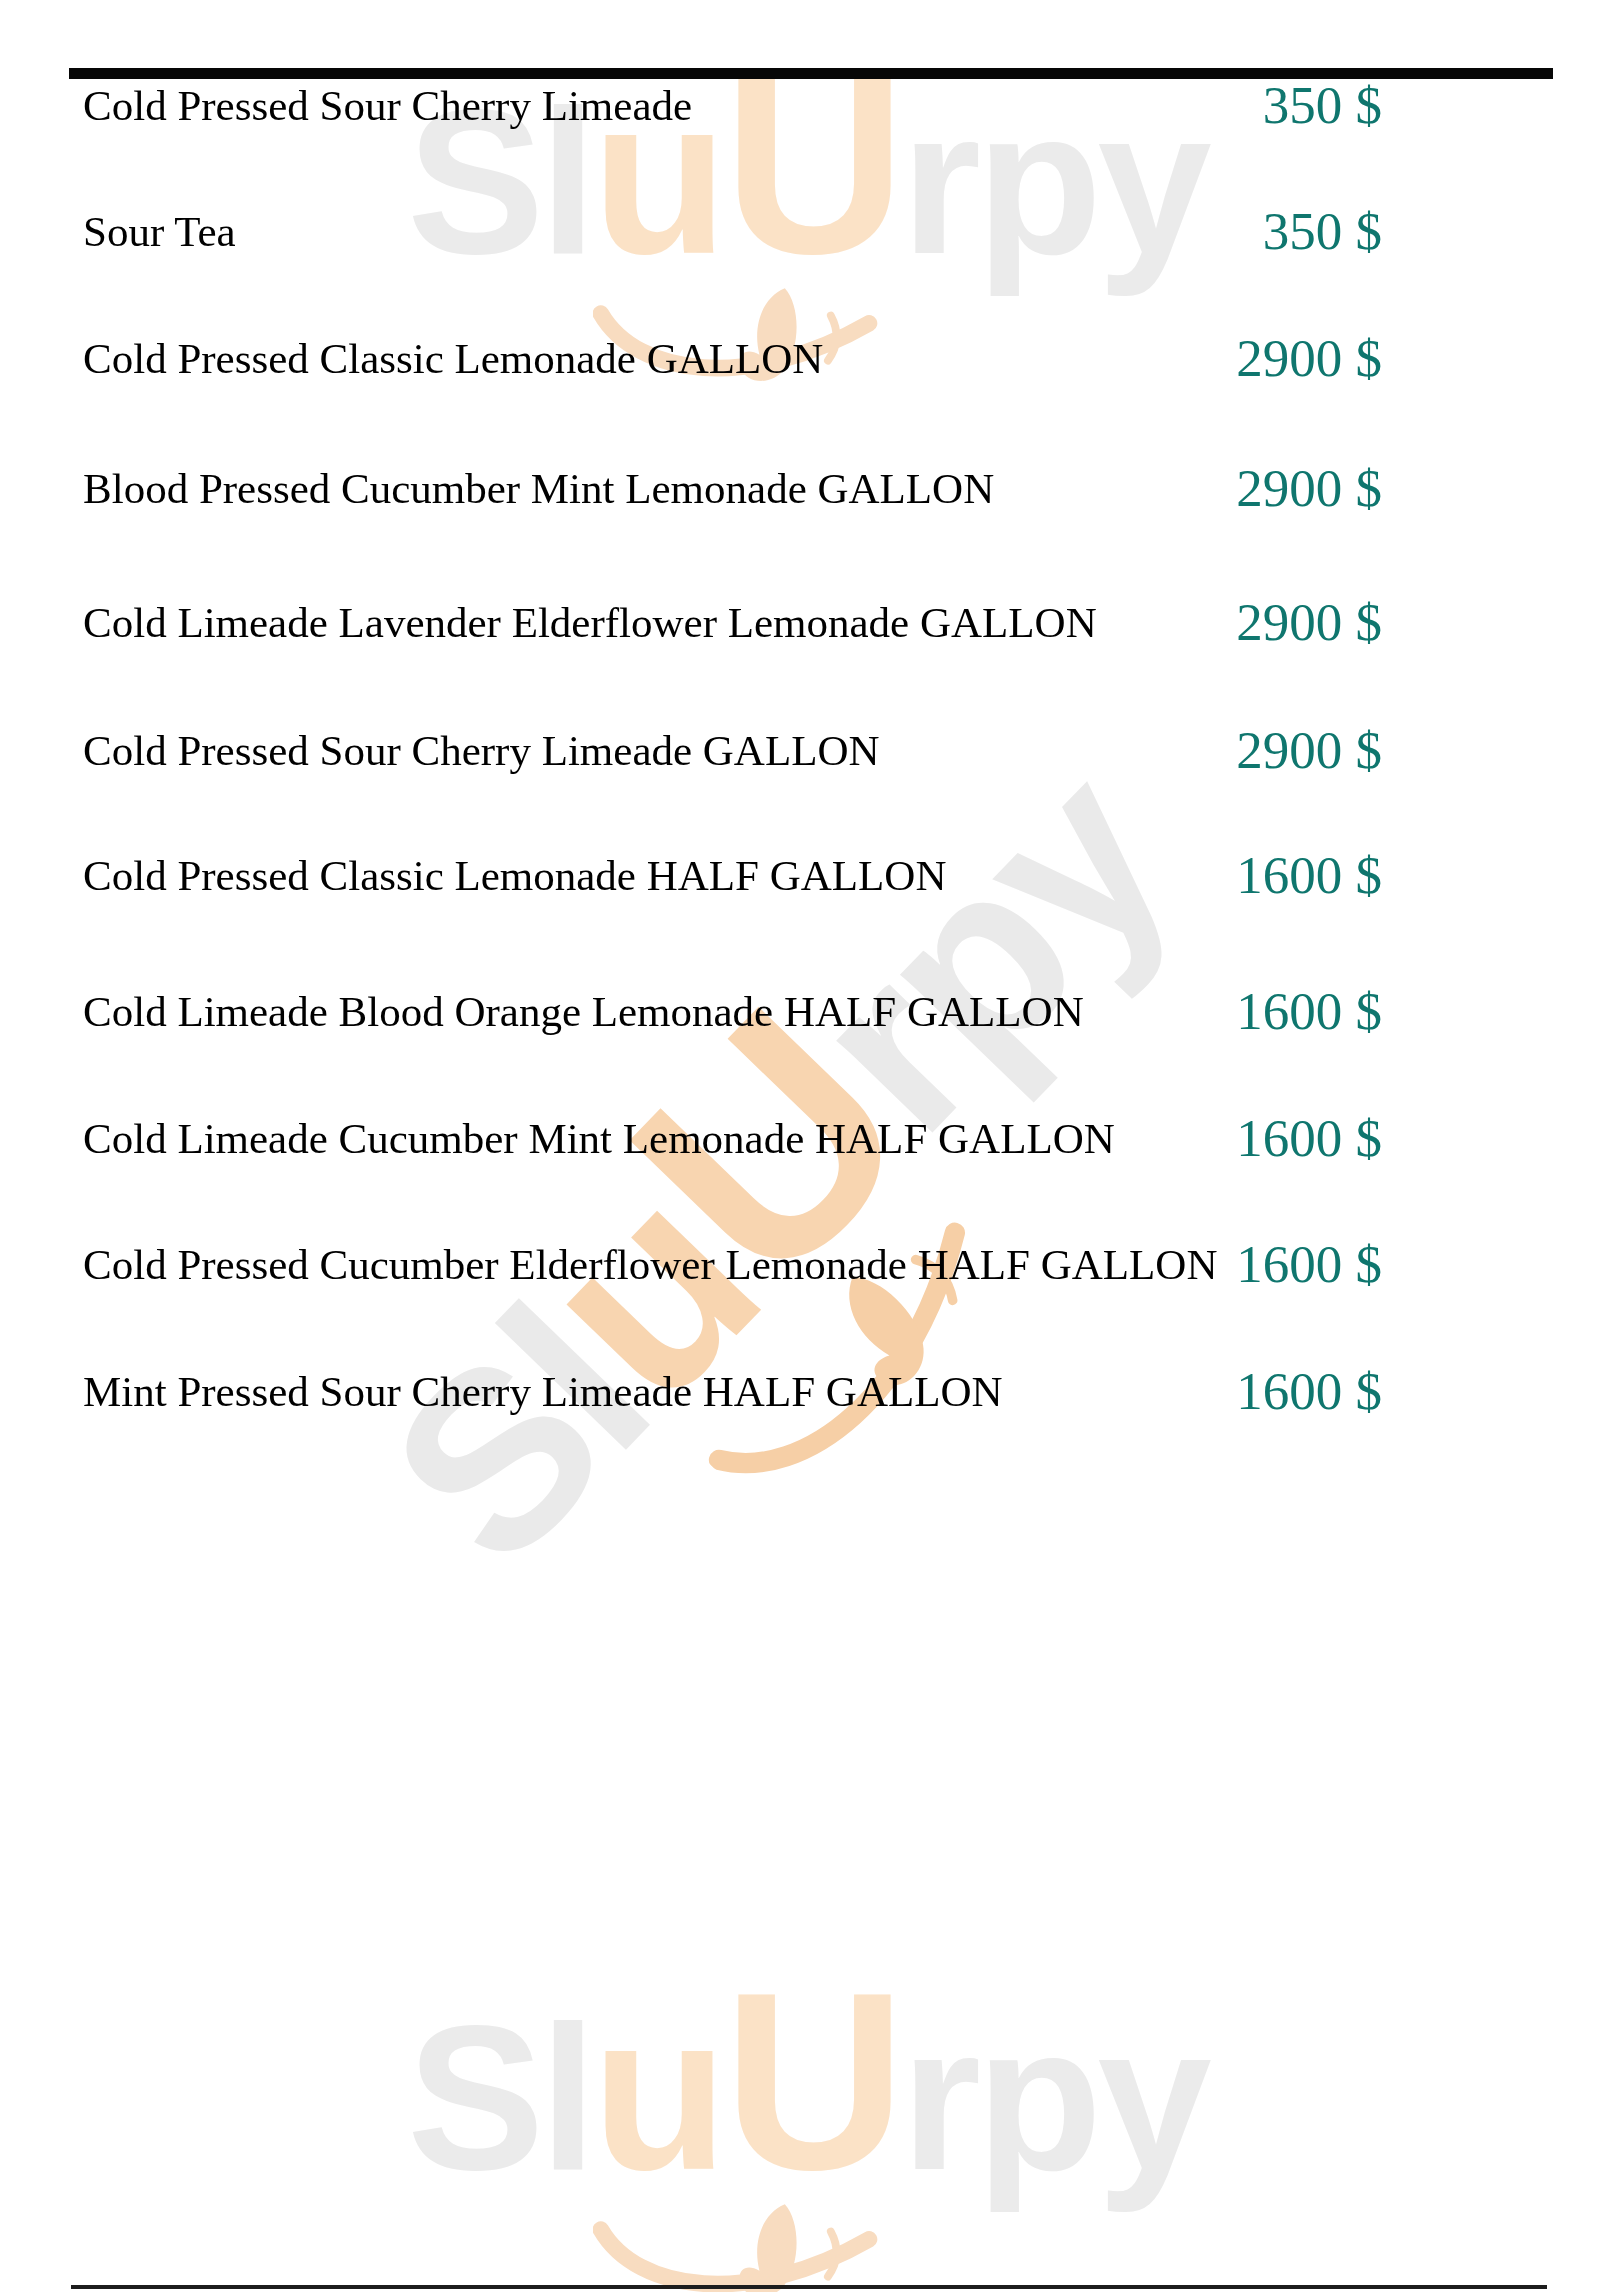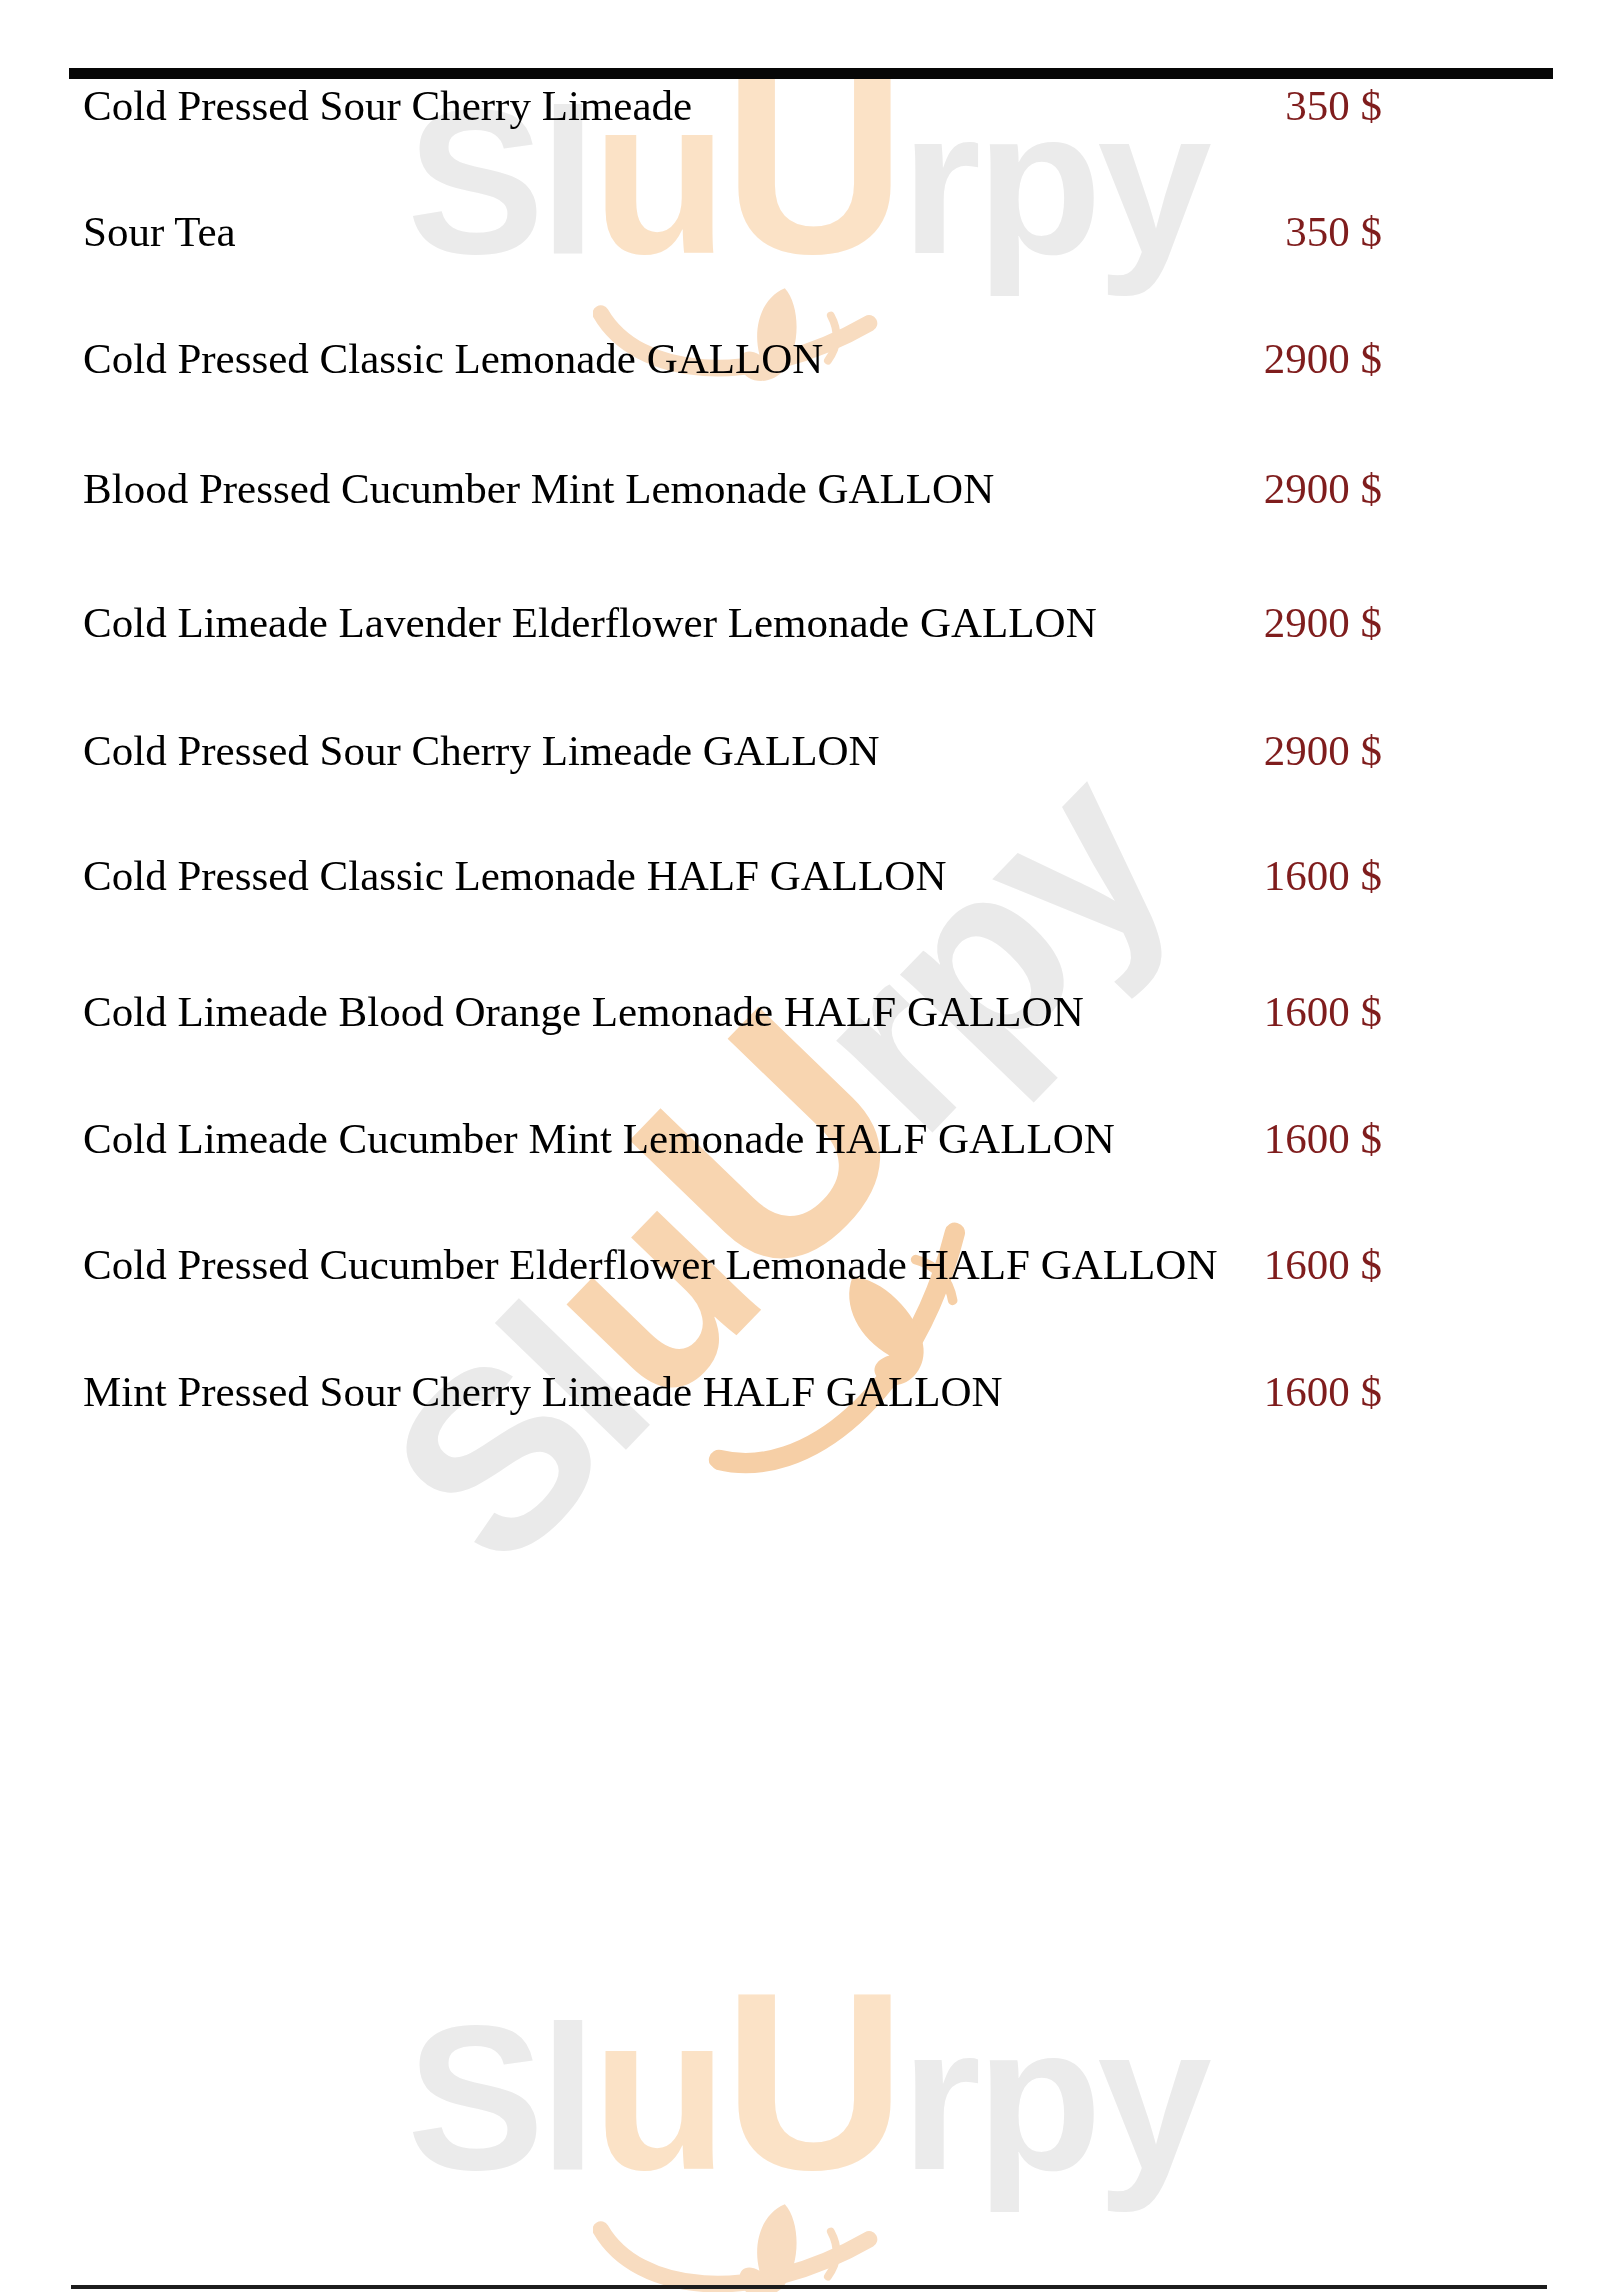"350 $" .row .item-price { color: #7f1d1d -> #0f766e; font-size: 43px -> 53px }
